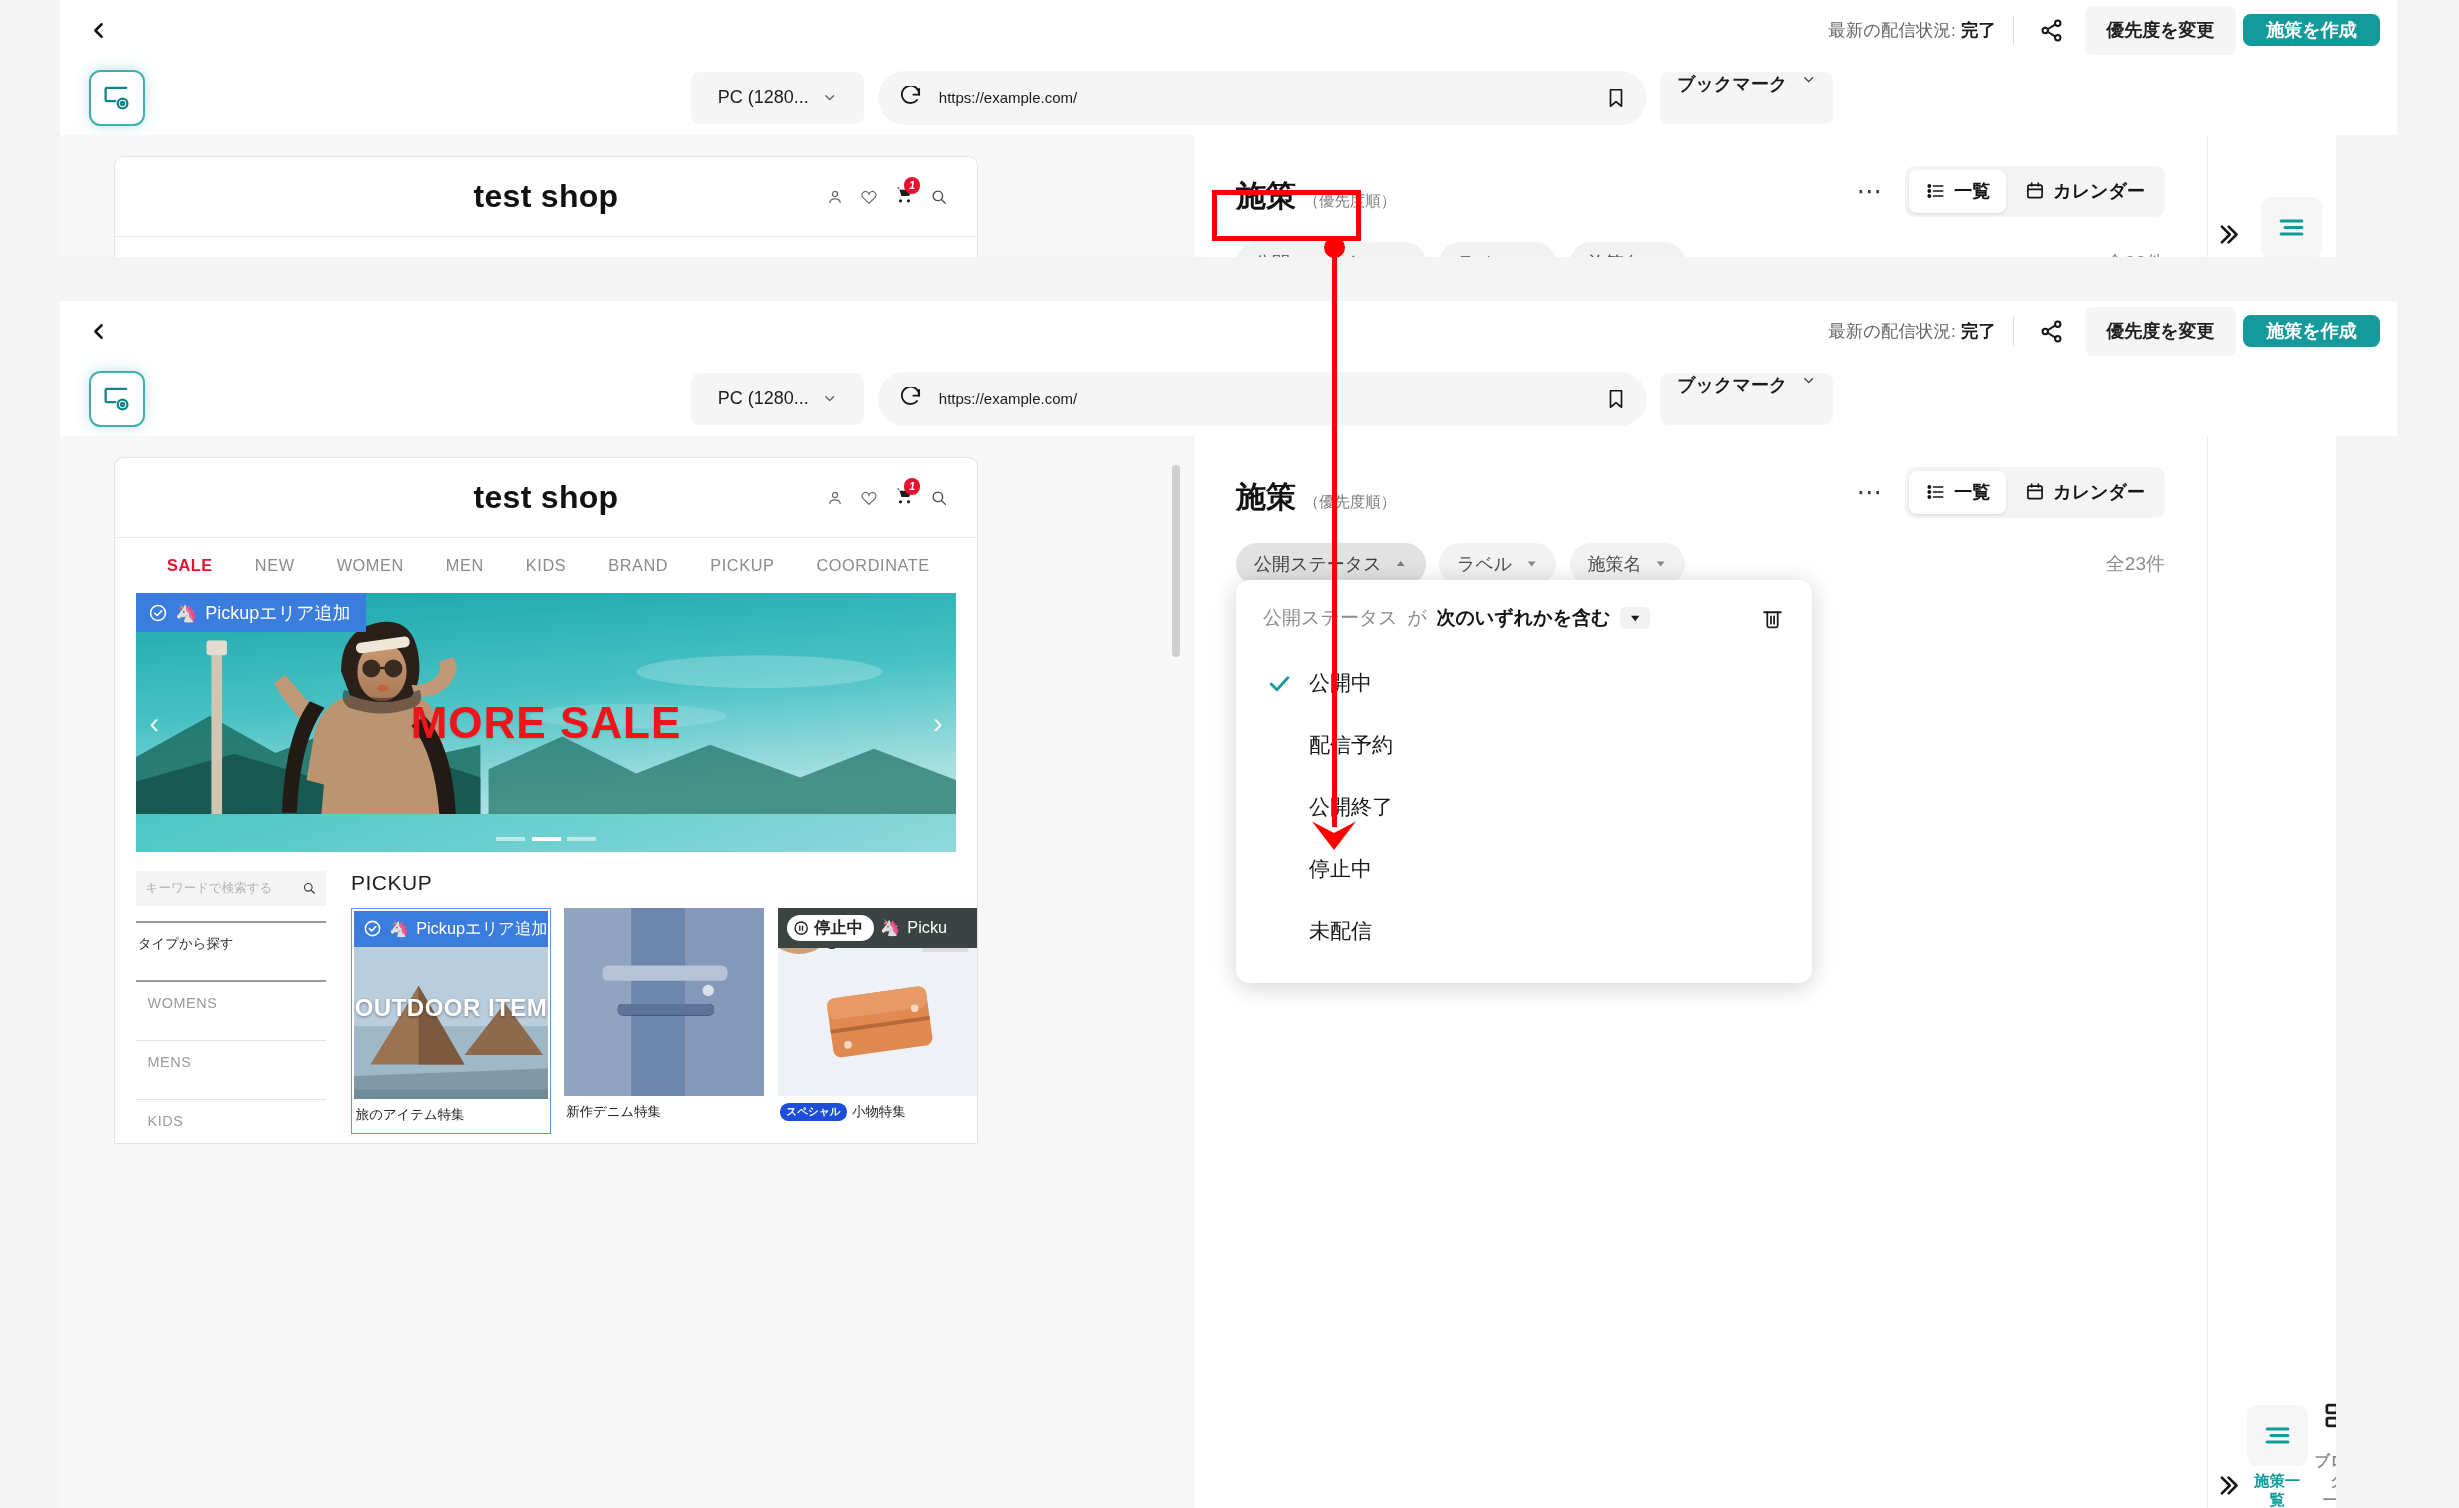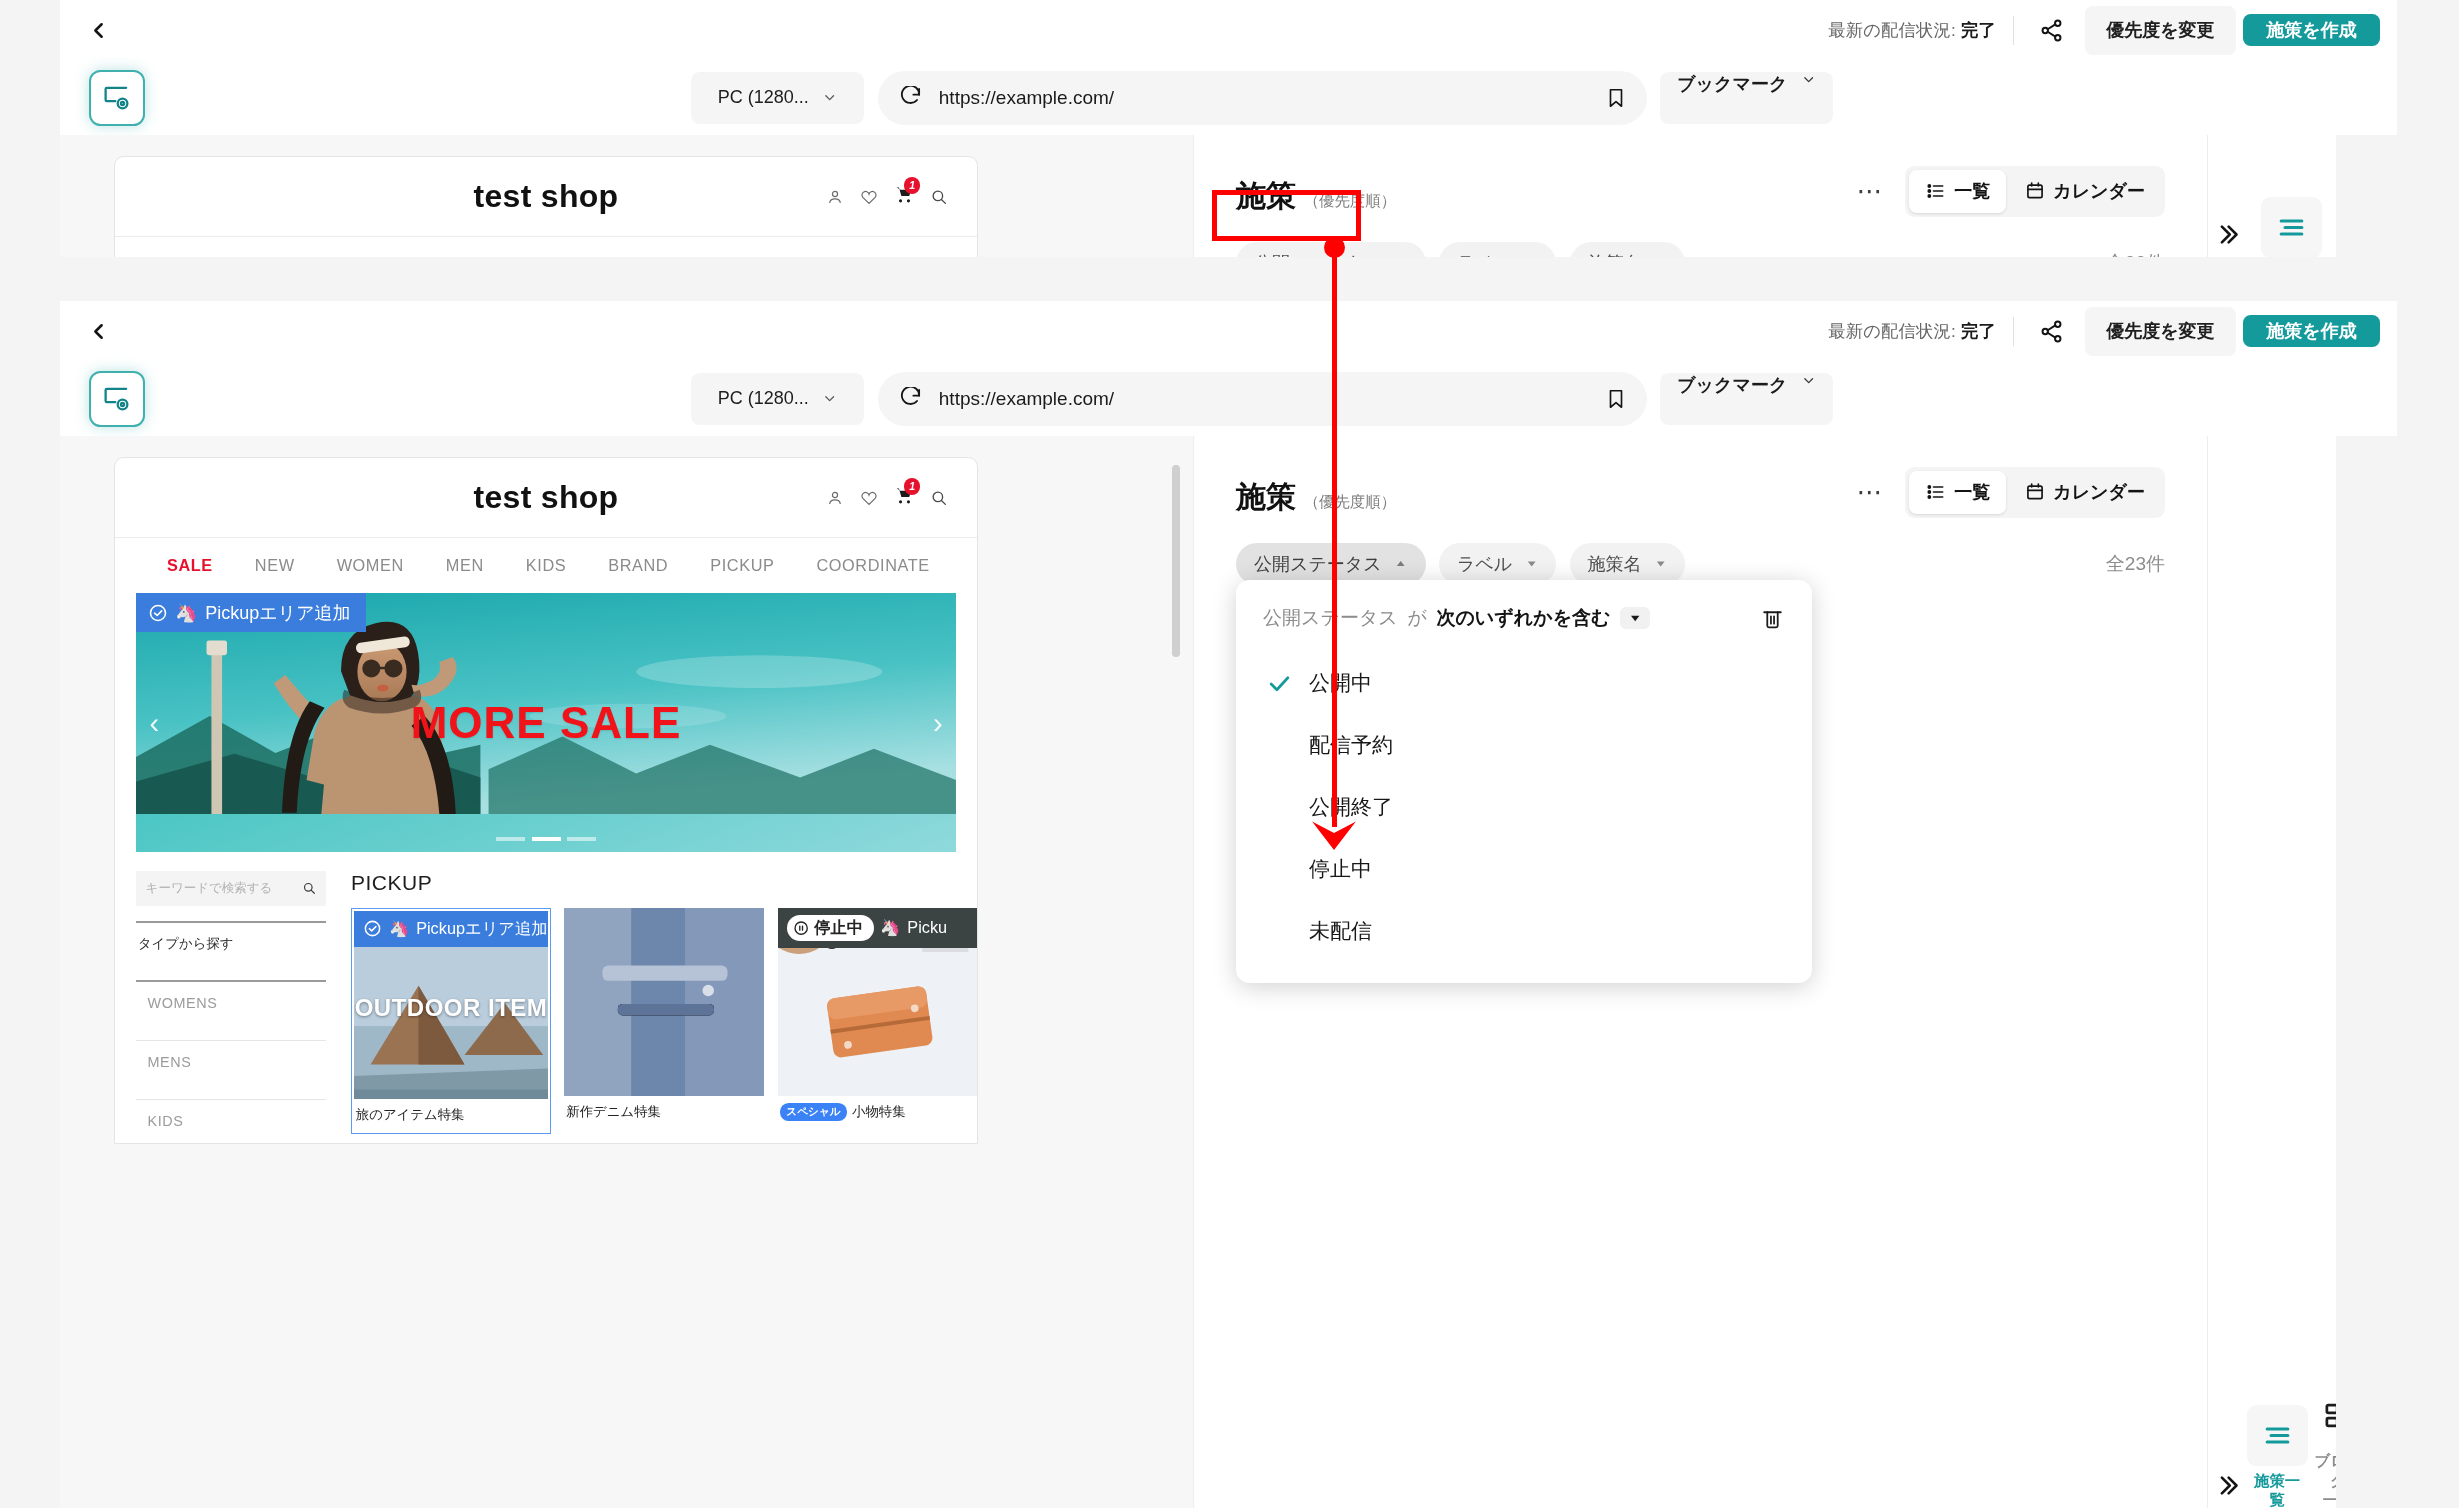"https://example.com/" .url-text { font-size: 19px -> 15px }
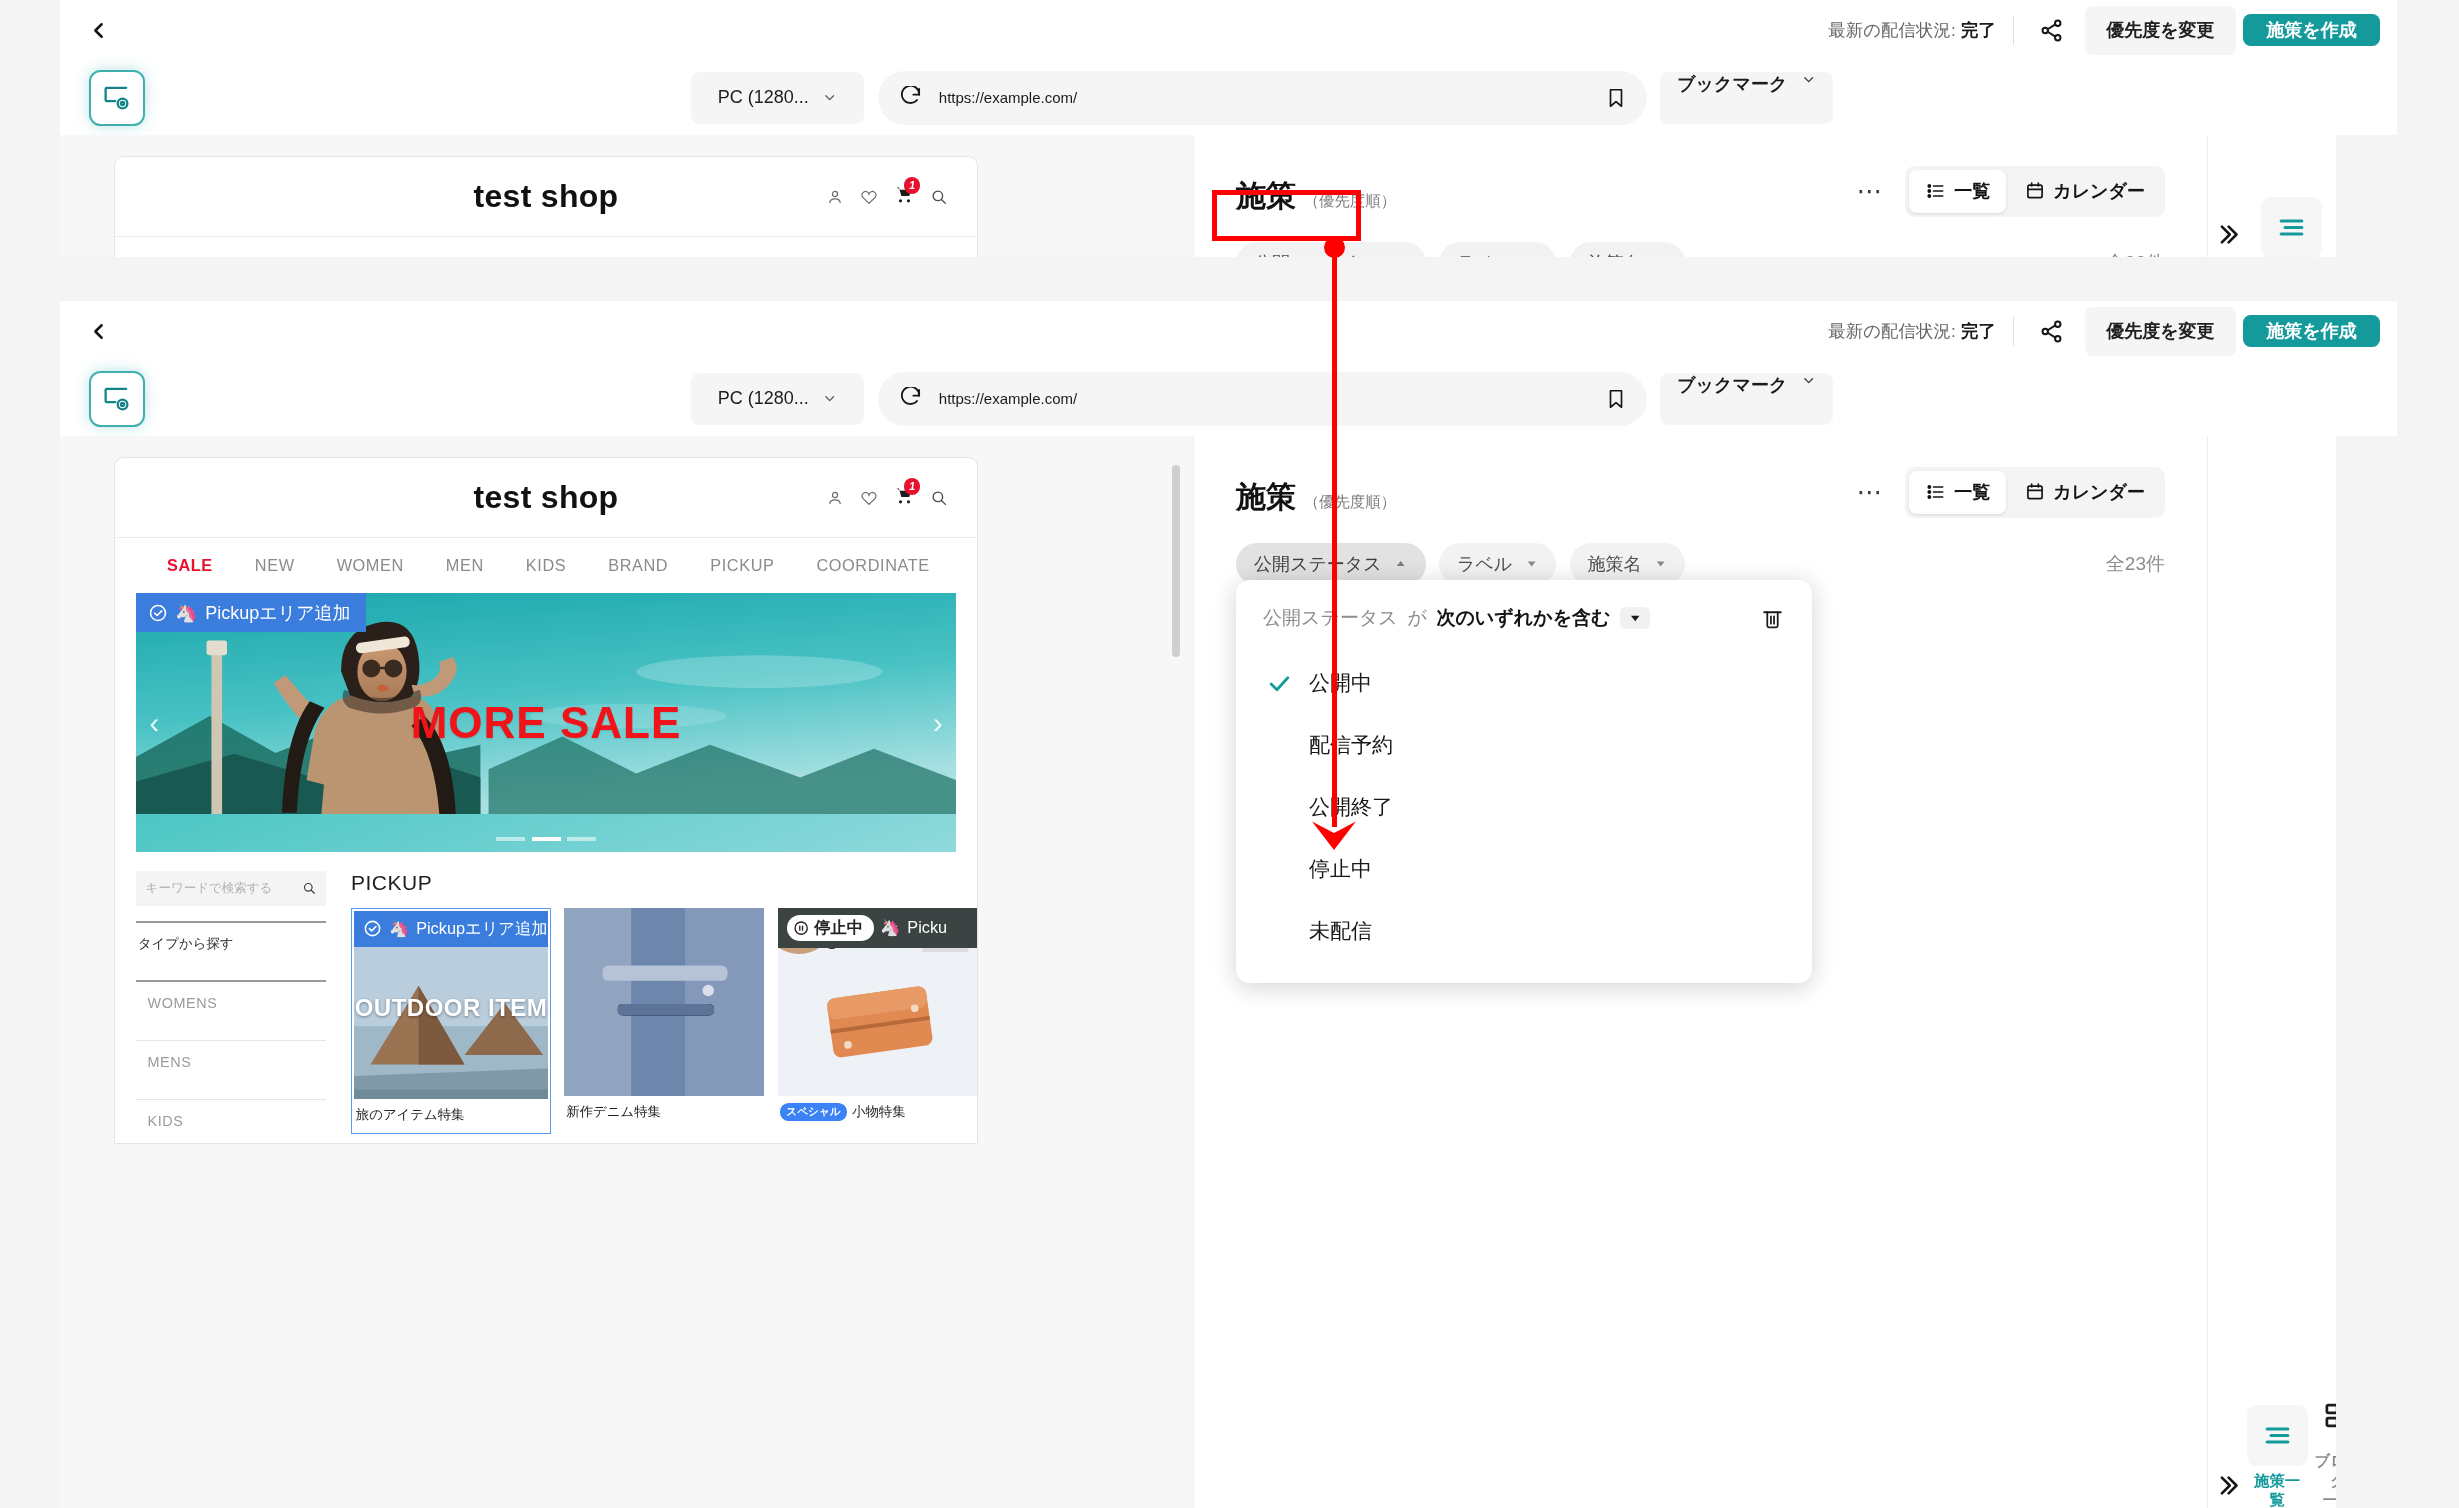"スペシャル" .tag-sp { background: #3b82f6 -> #1d4ed8 }
